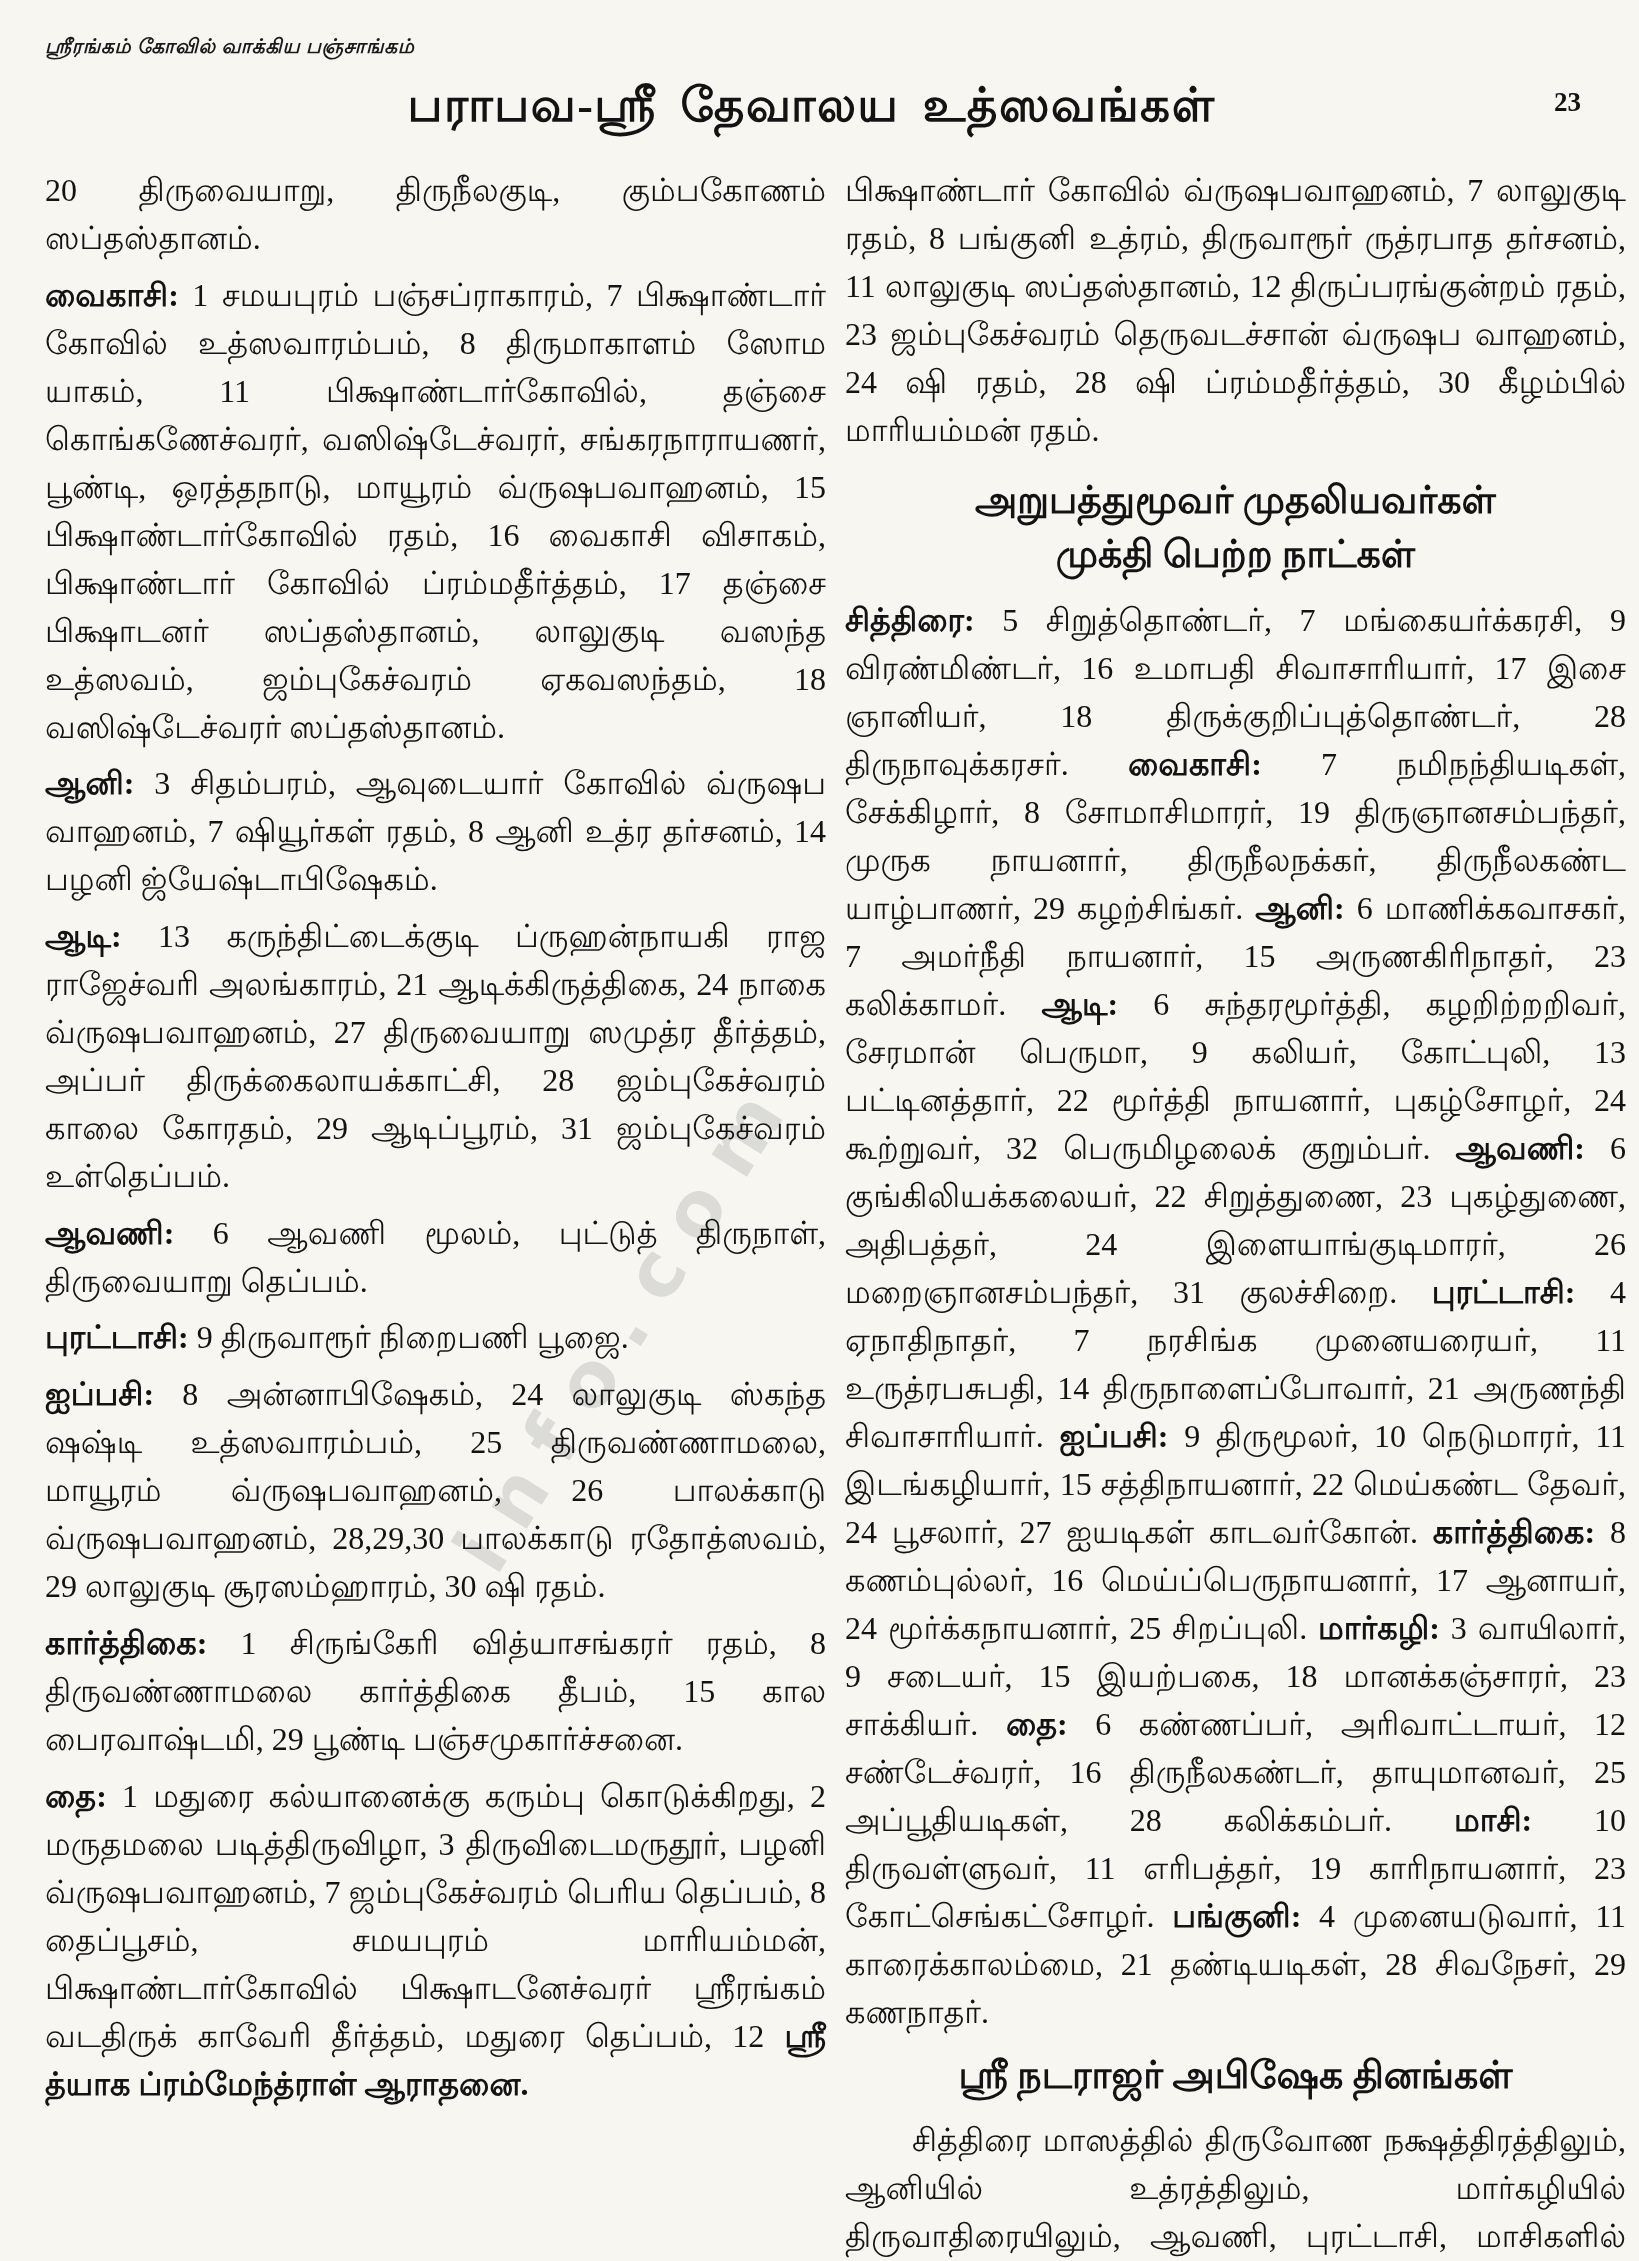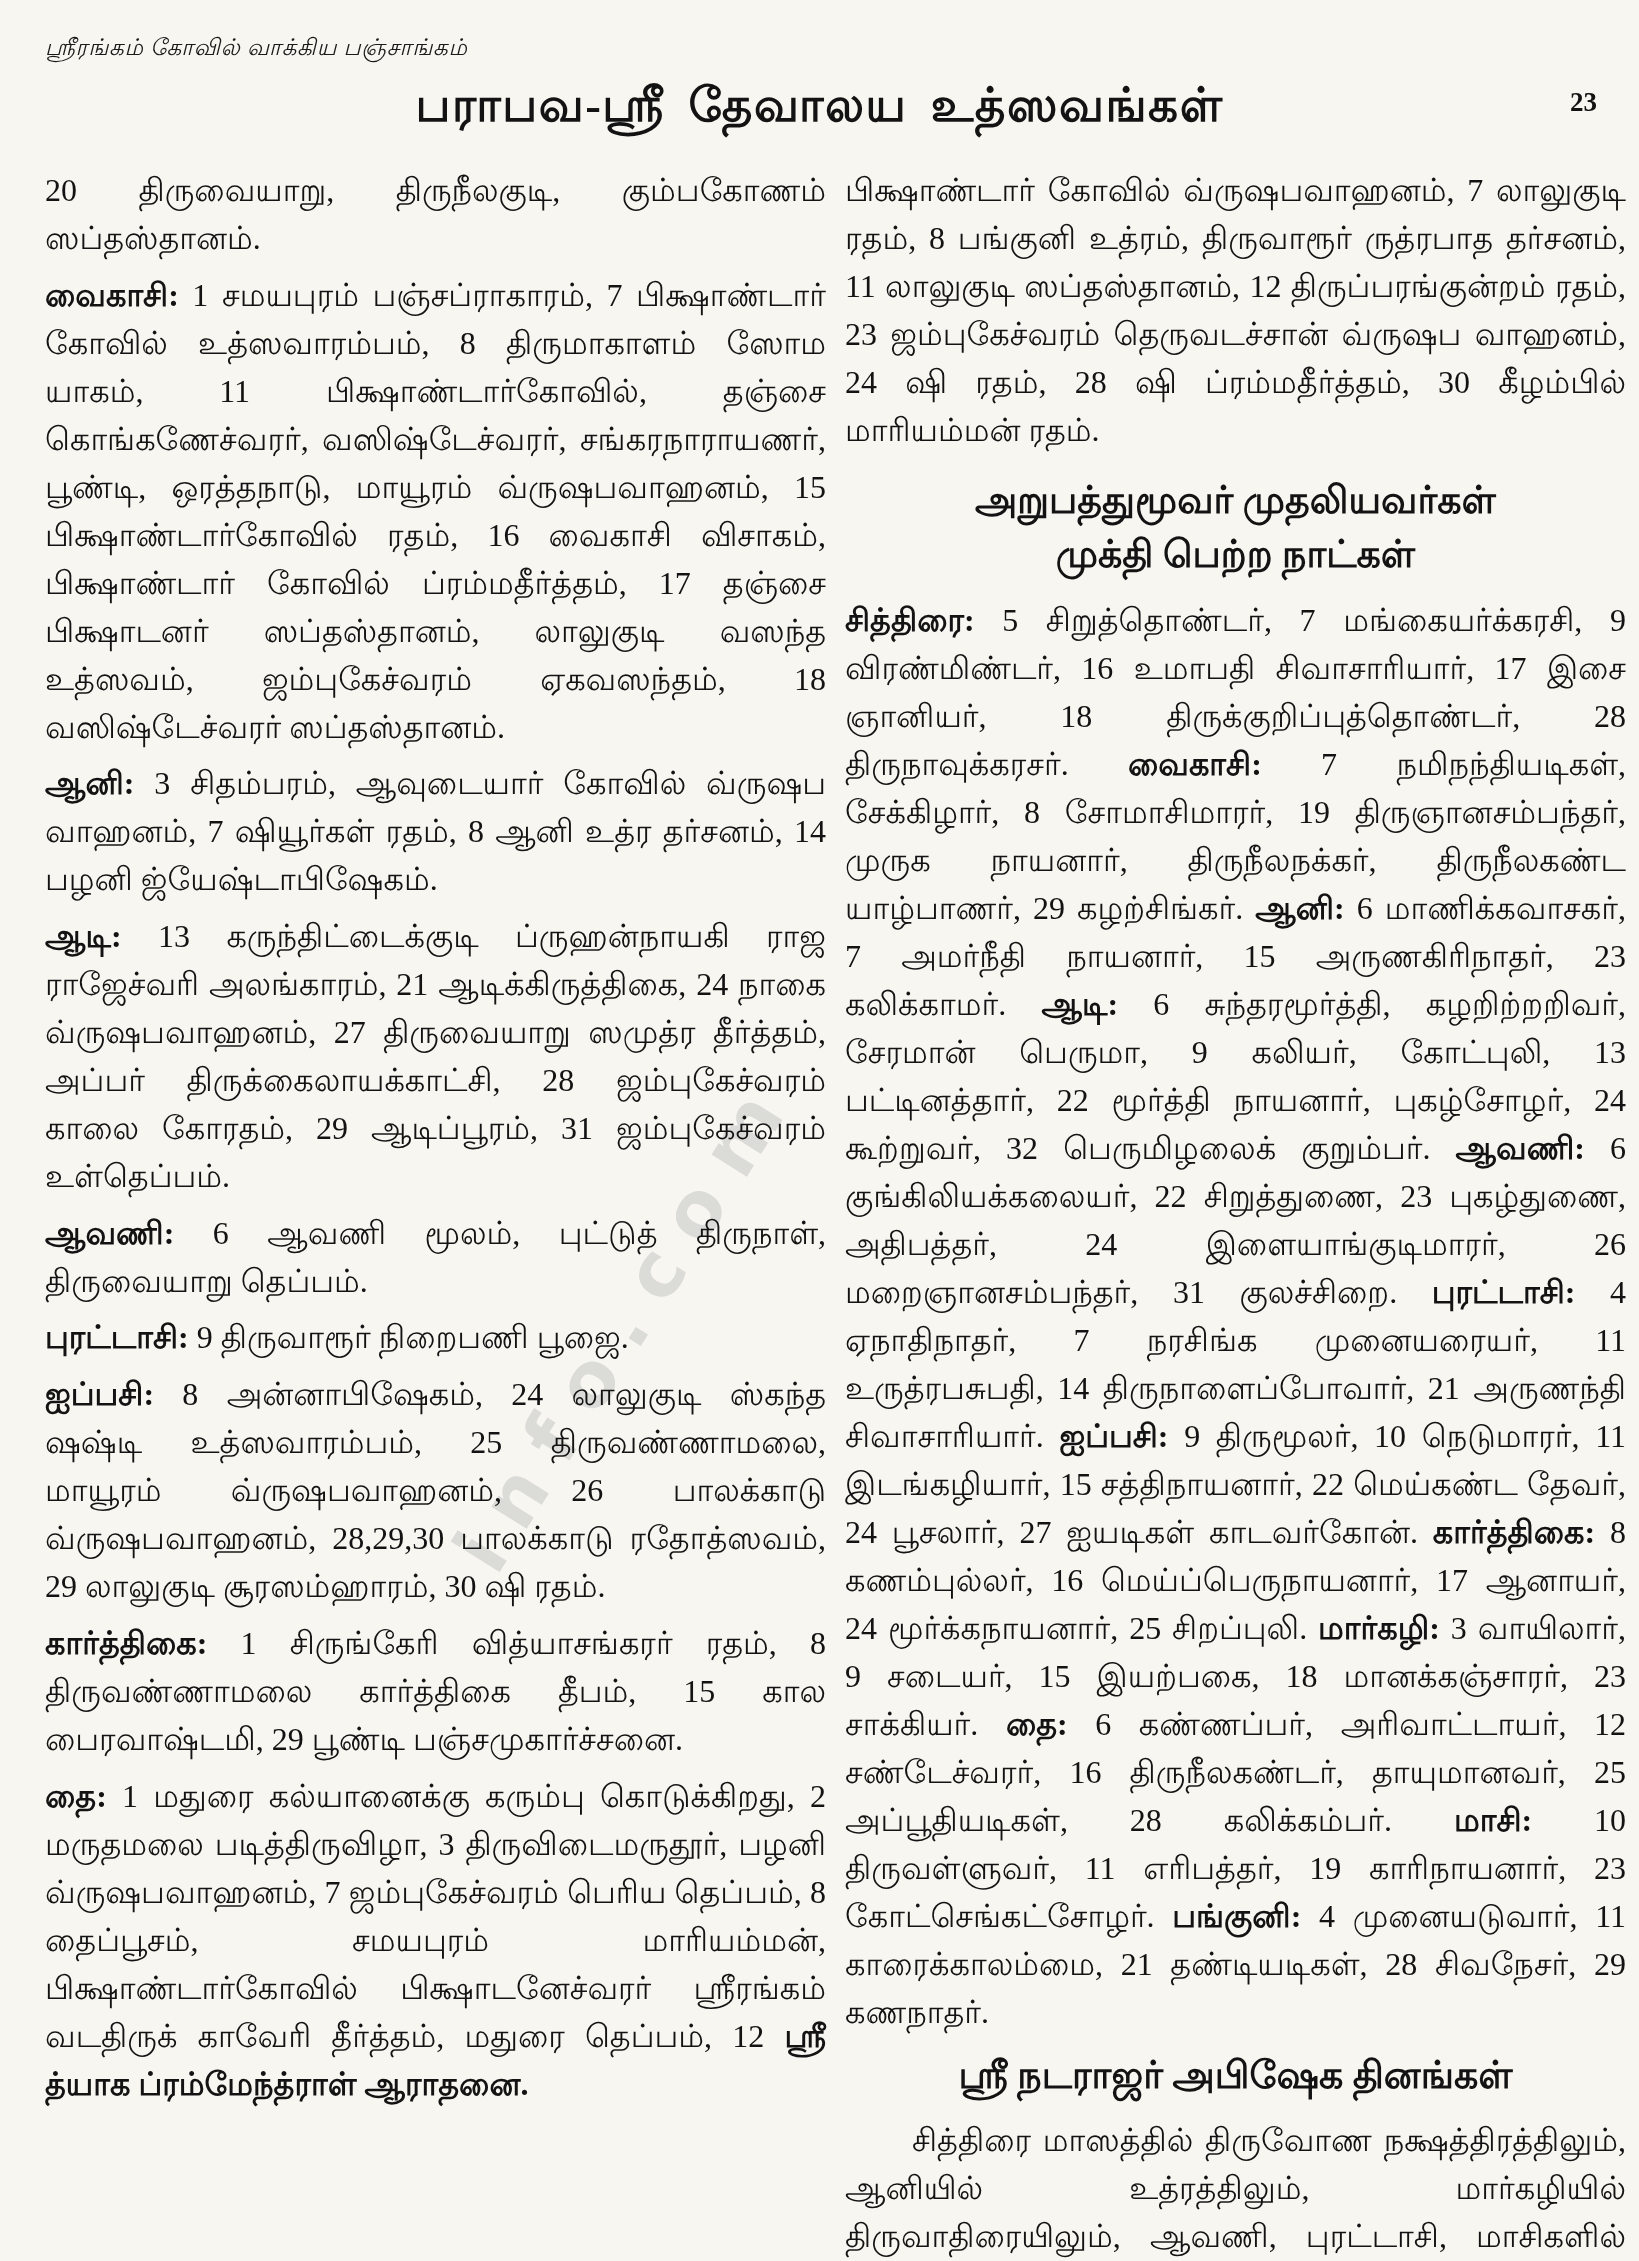"ஸ்ரீரங்கம் கோவில் வாக்கிய பஞ்சாங்கம்" .running-header { font-size: 23px -> 20px; font-weight: 400 -> 700 }
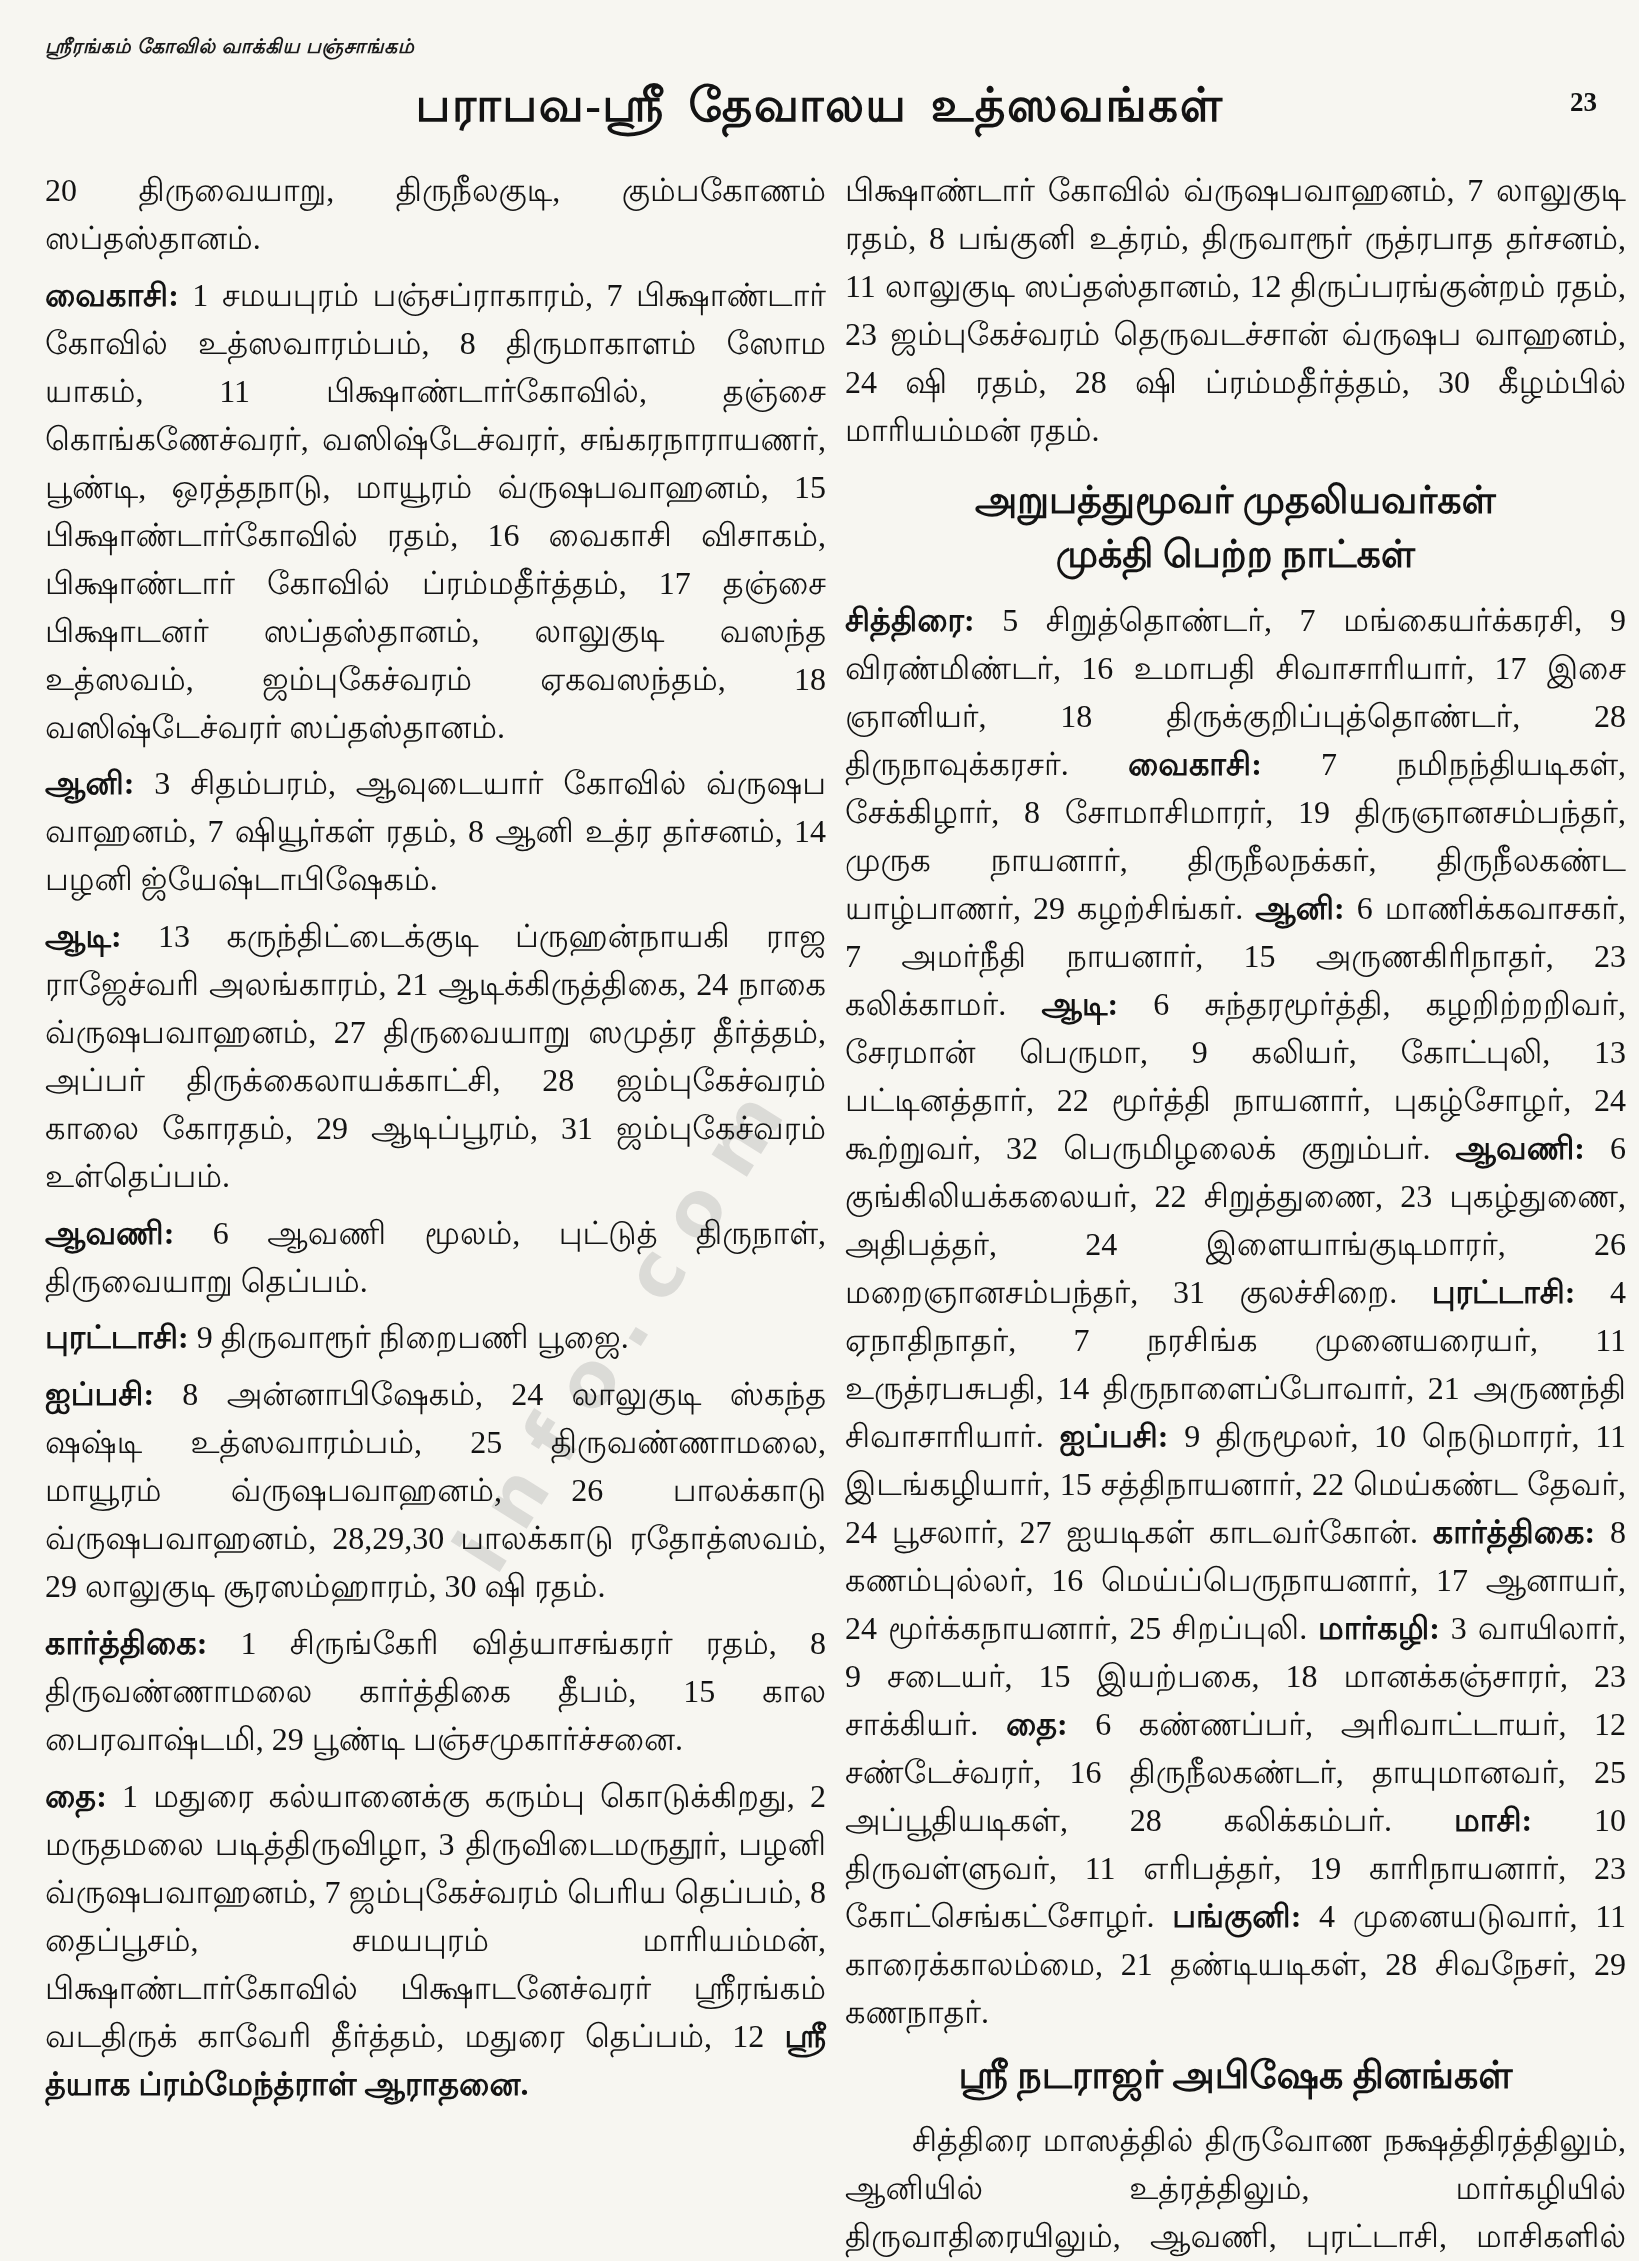"பராபவ-ஸ்ரீ தேவாலய உத்ஸவங்கள்" .title-row { right: 0 -> 16px }
